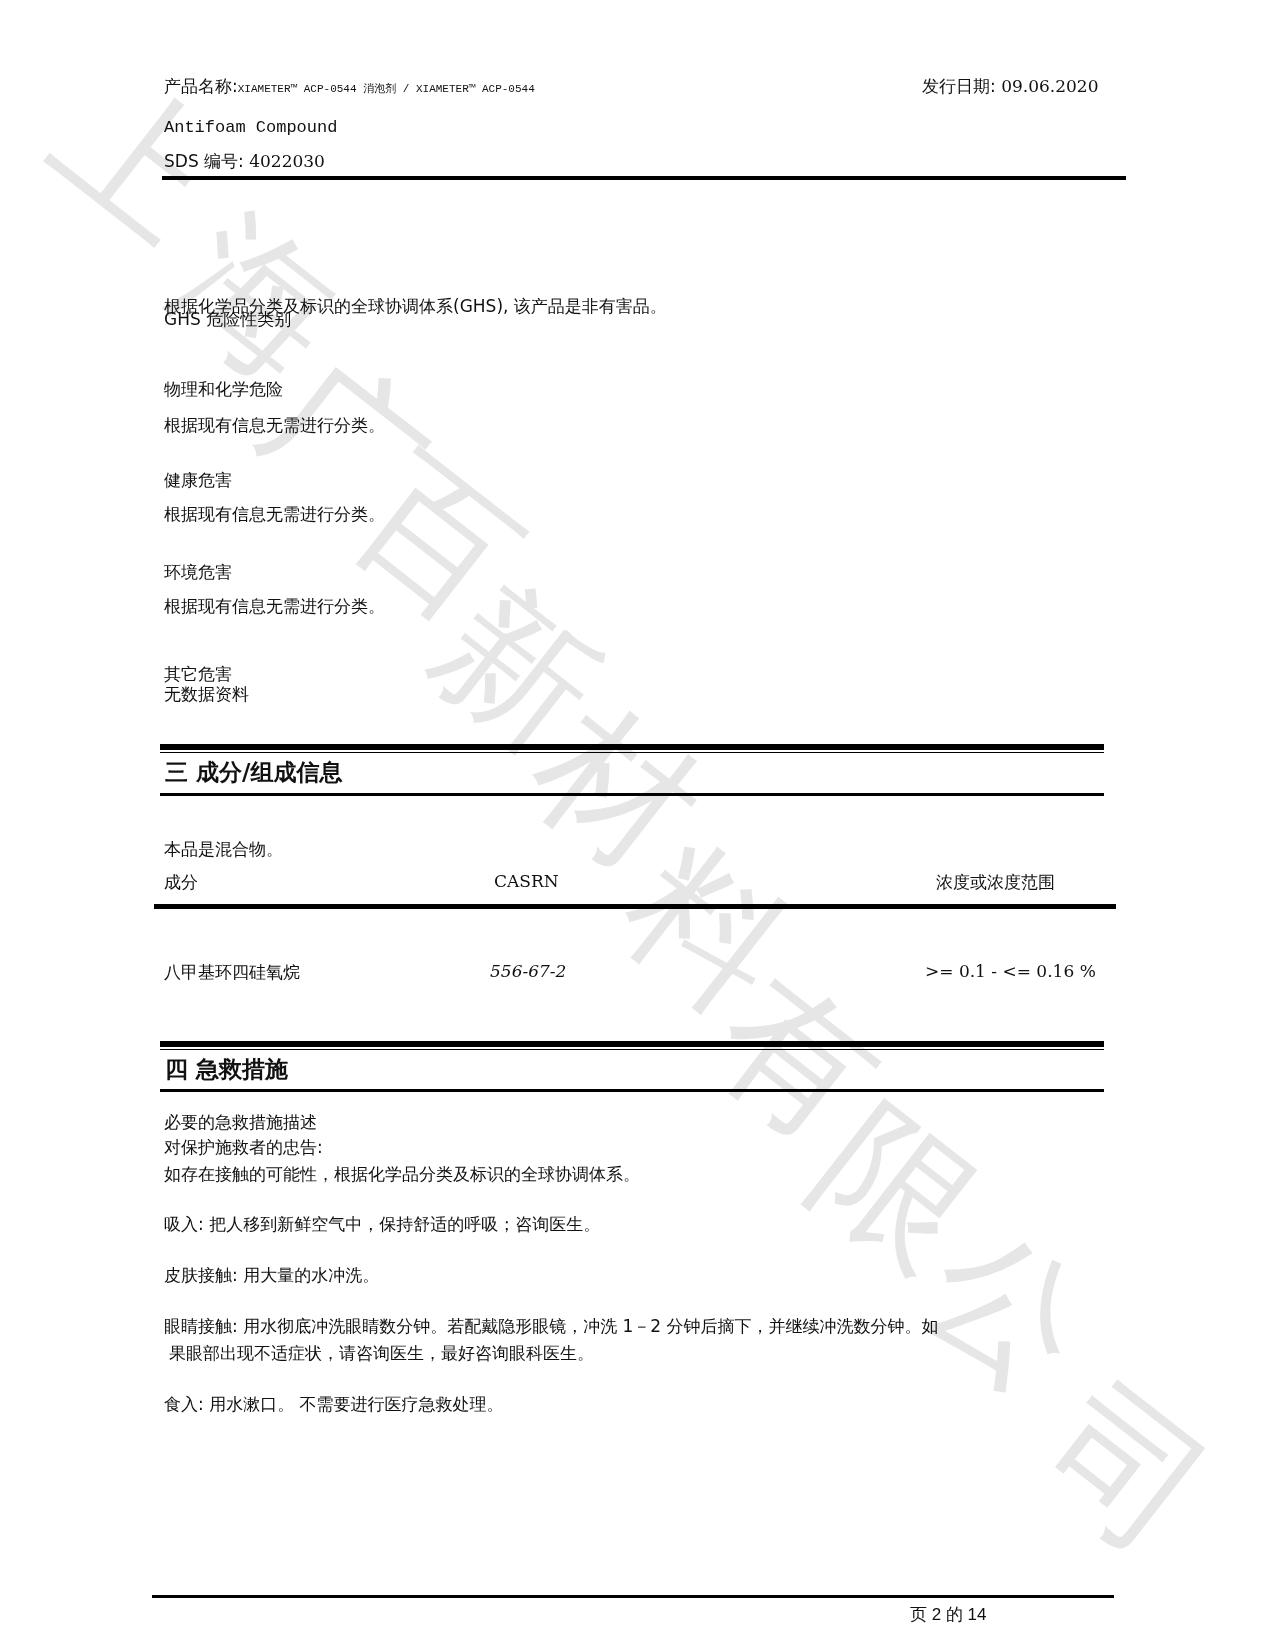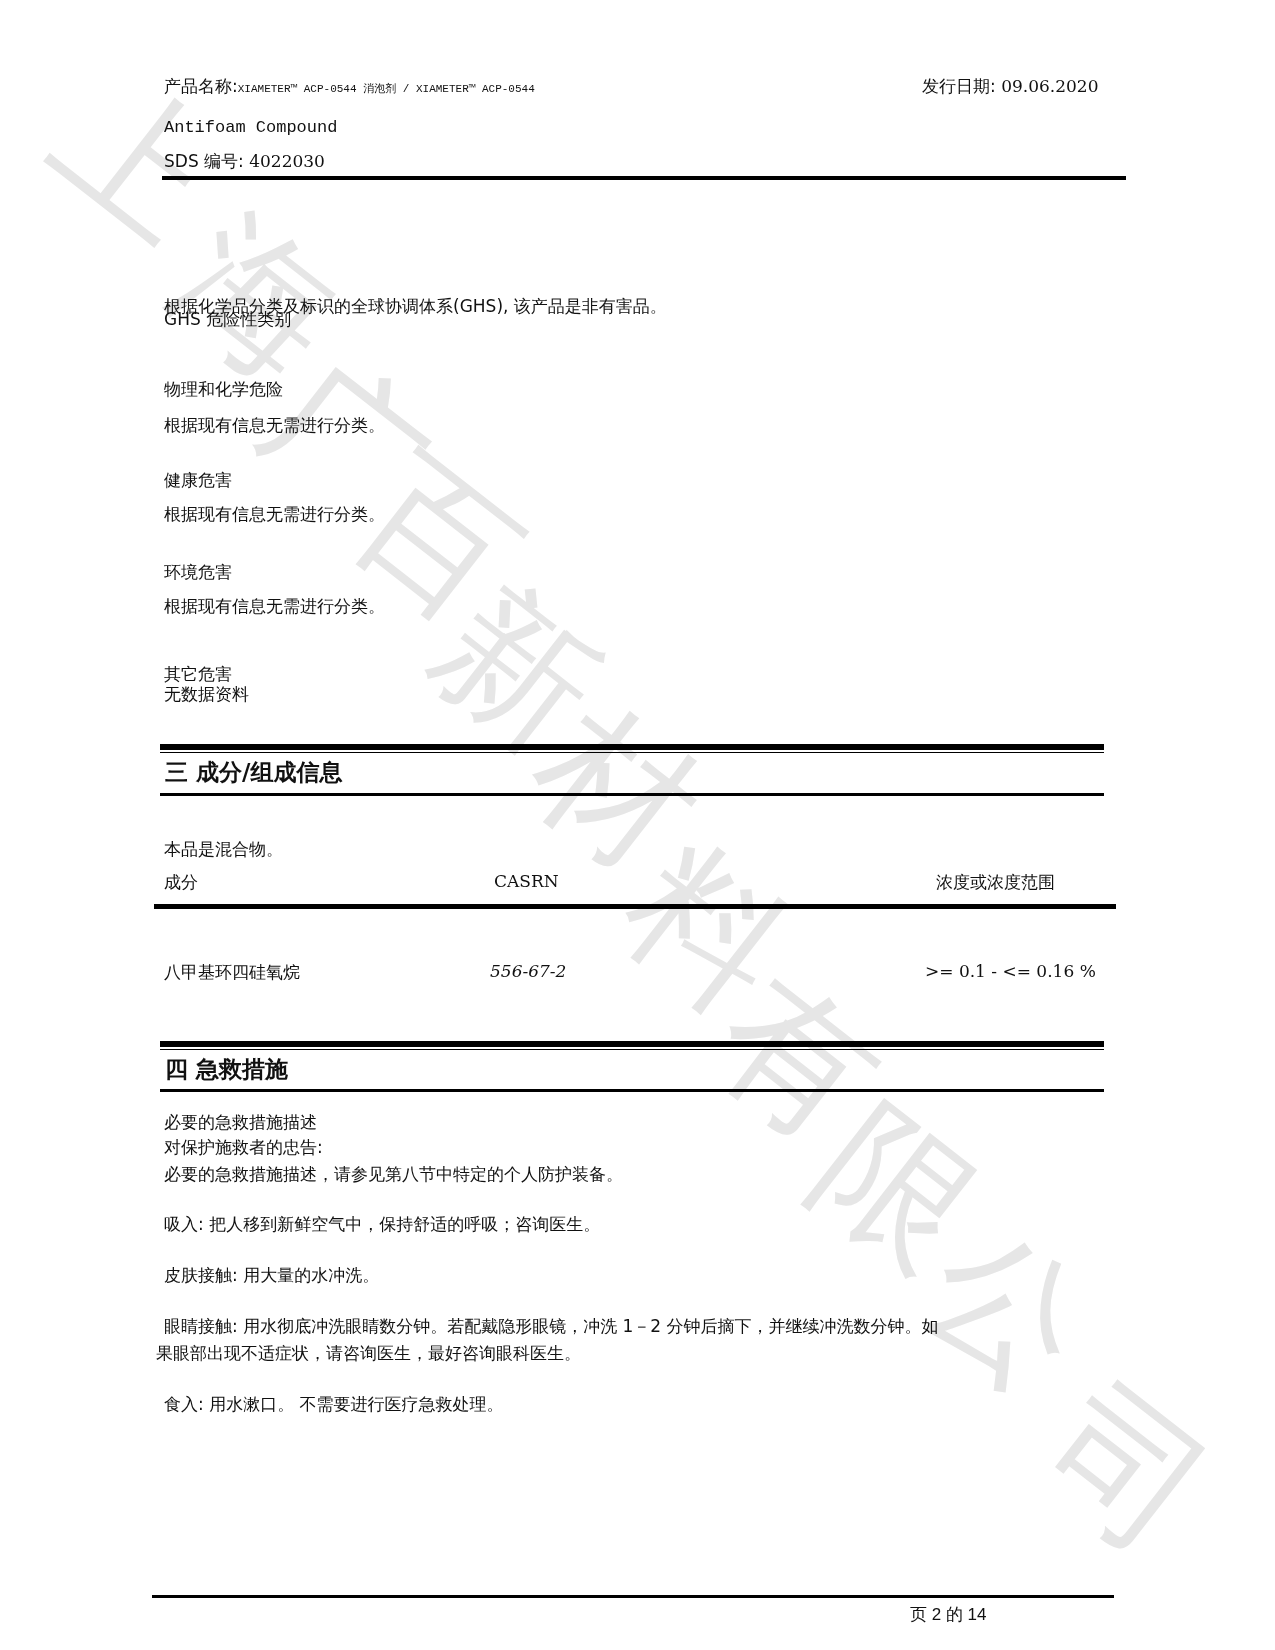"必要的急救措施描述，请参见第八节中特定的个人防护装备。" div.abs { text: 必要的急救措施描述，请参见第八节中特定的个人防护装备 -> 如存在接触的可能性，根据化学品分类及标识的全球协调体系 }
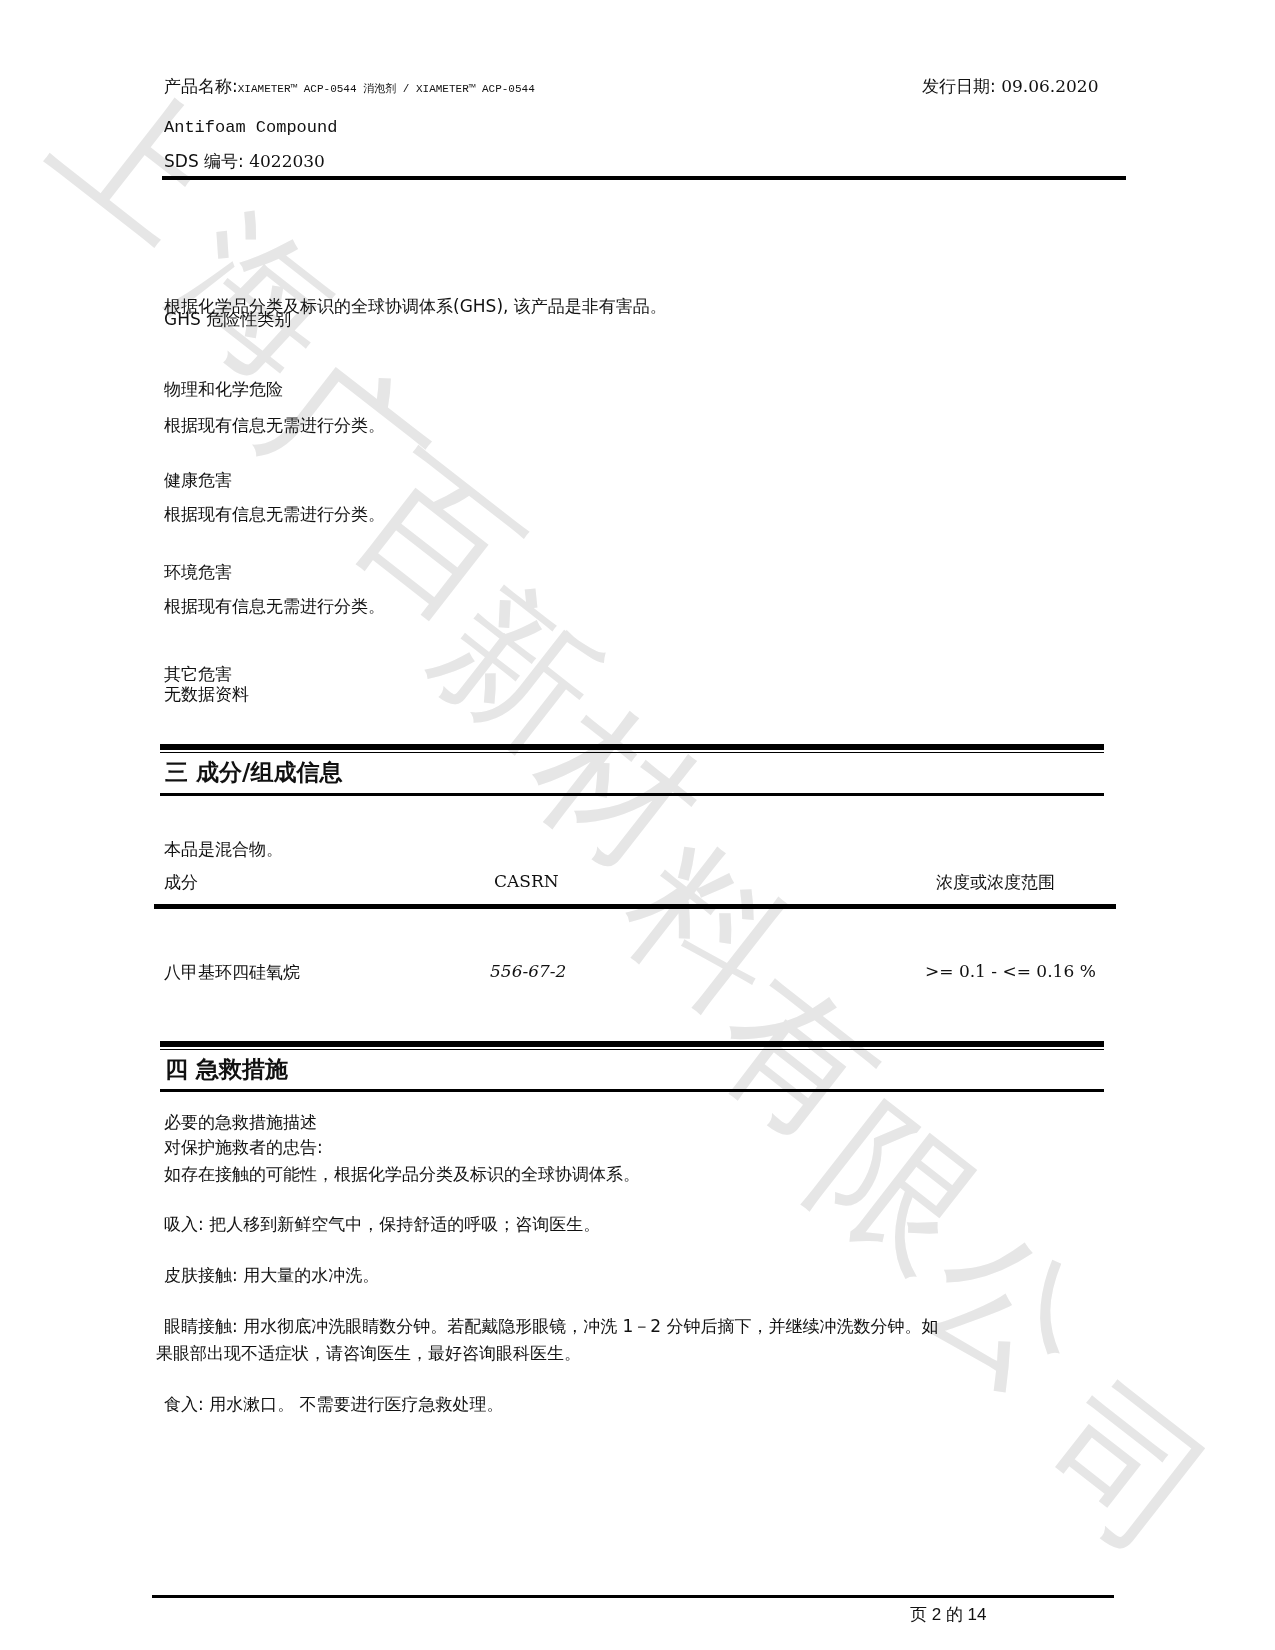"果眼部出现不适症状，请咨询医生，最好咨询眼科医生。" div.abs { left: 156px -> 169px }
